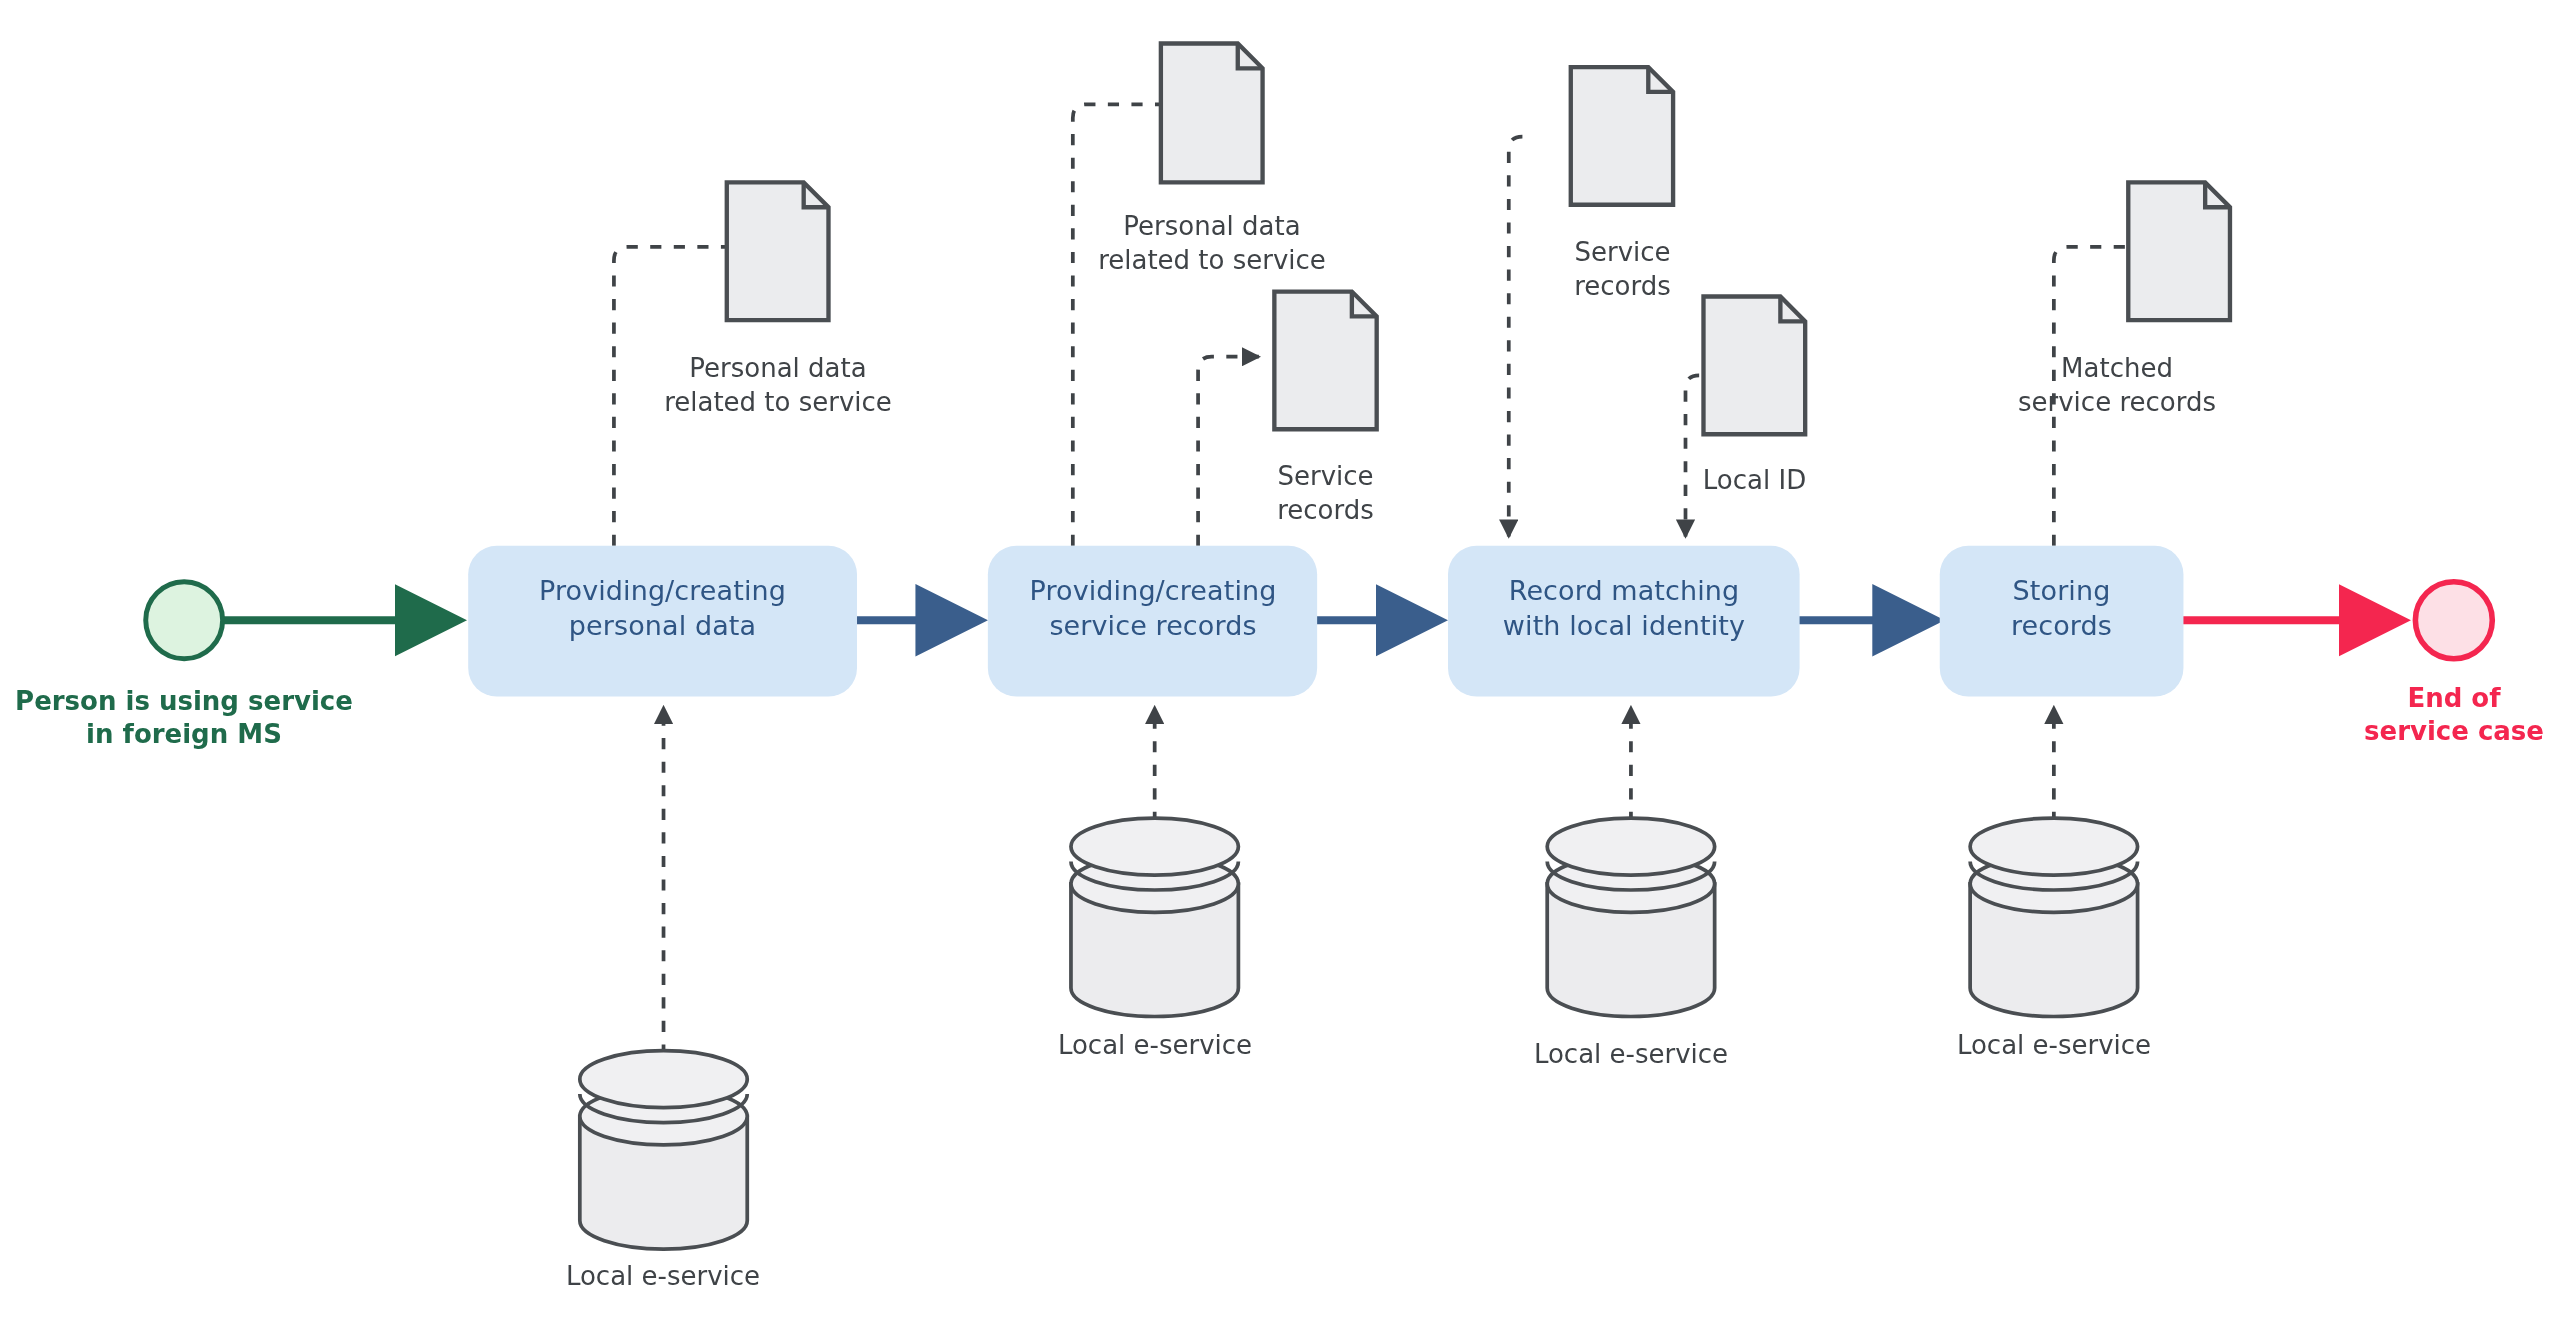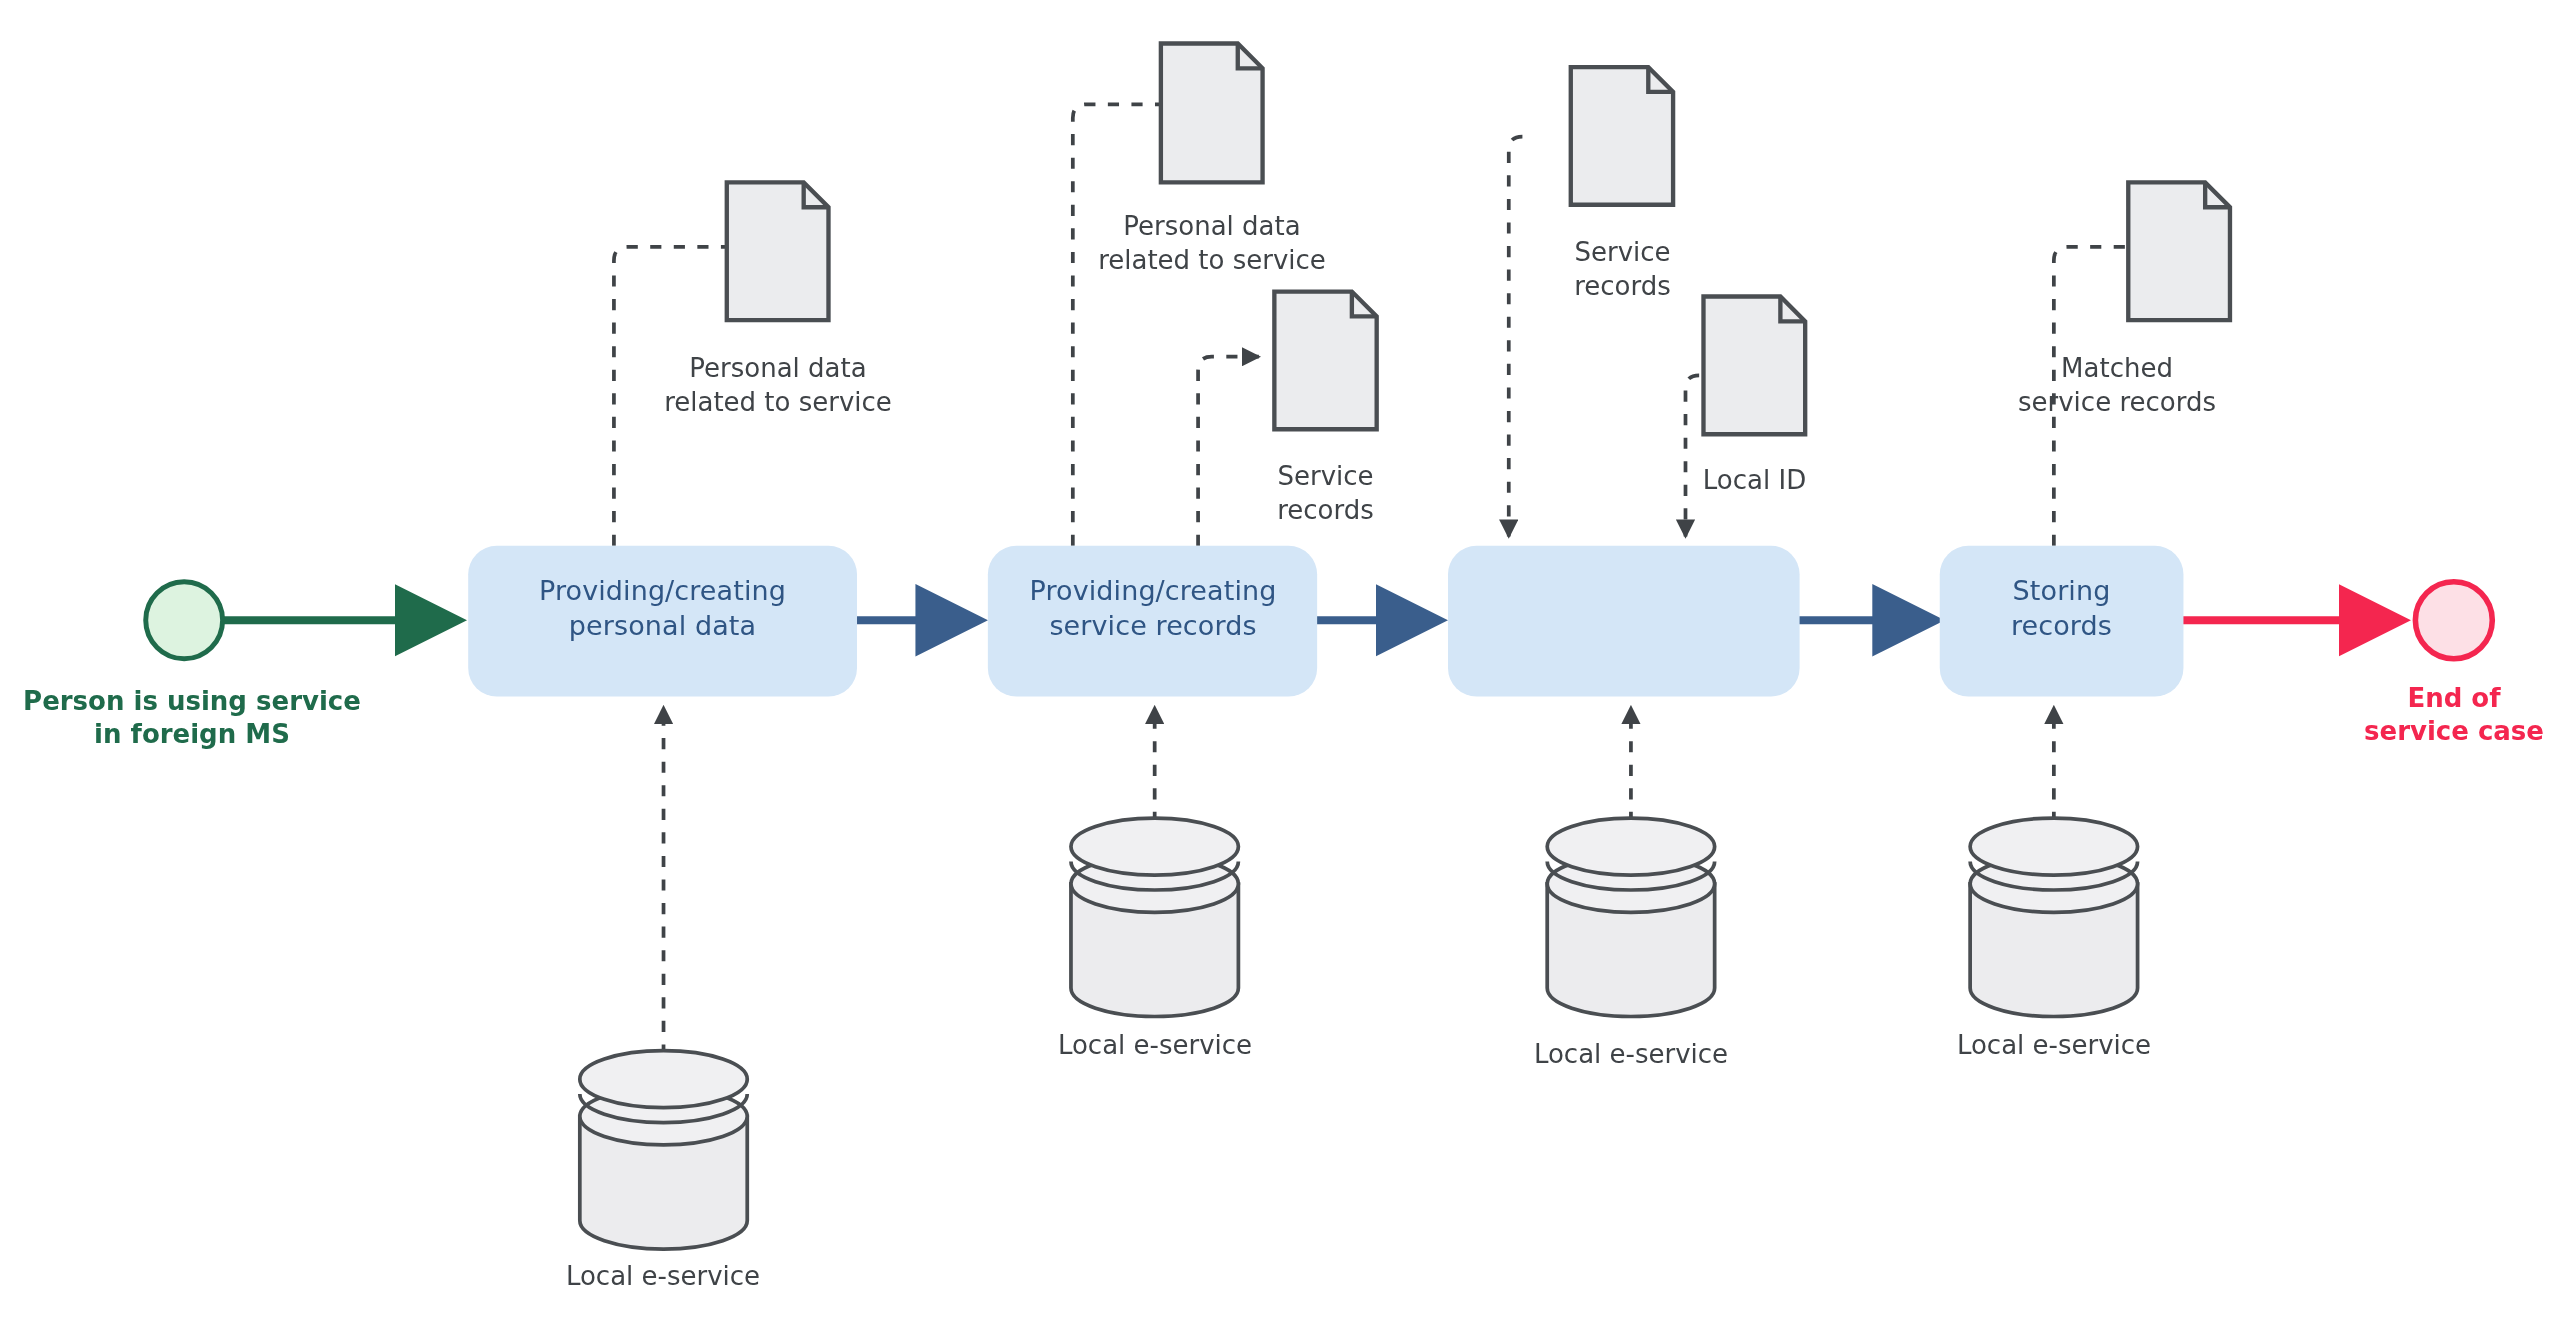"Record matching" div.task-label { html: none -> <div>Record matching with local identity</div> }
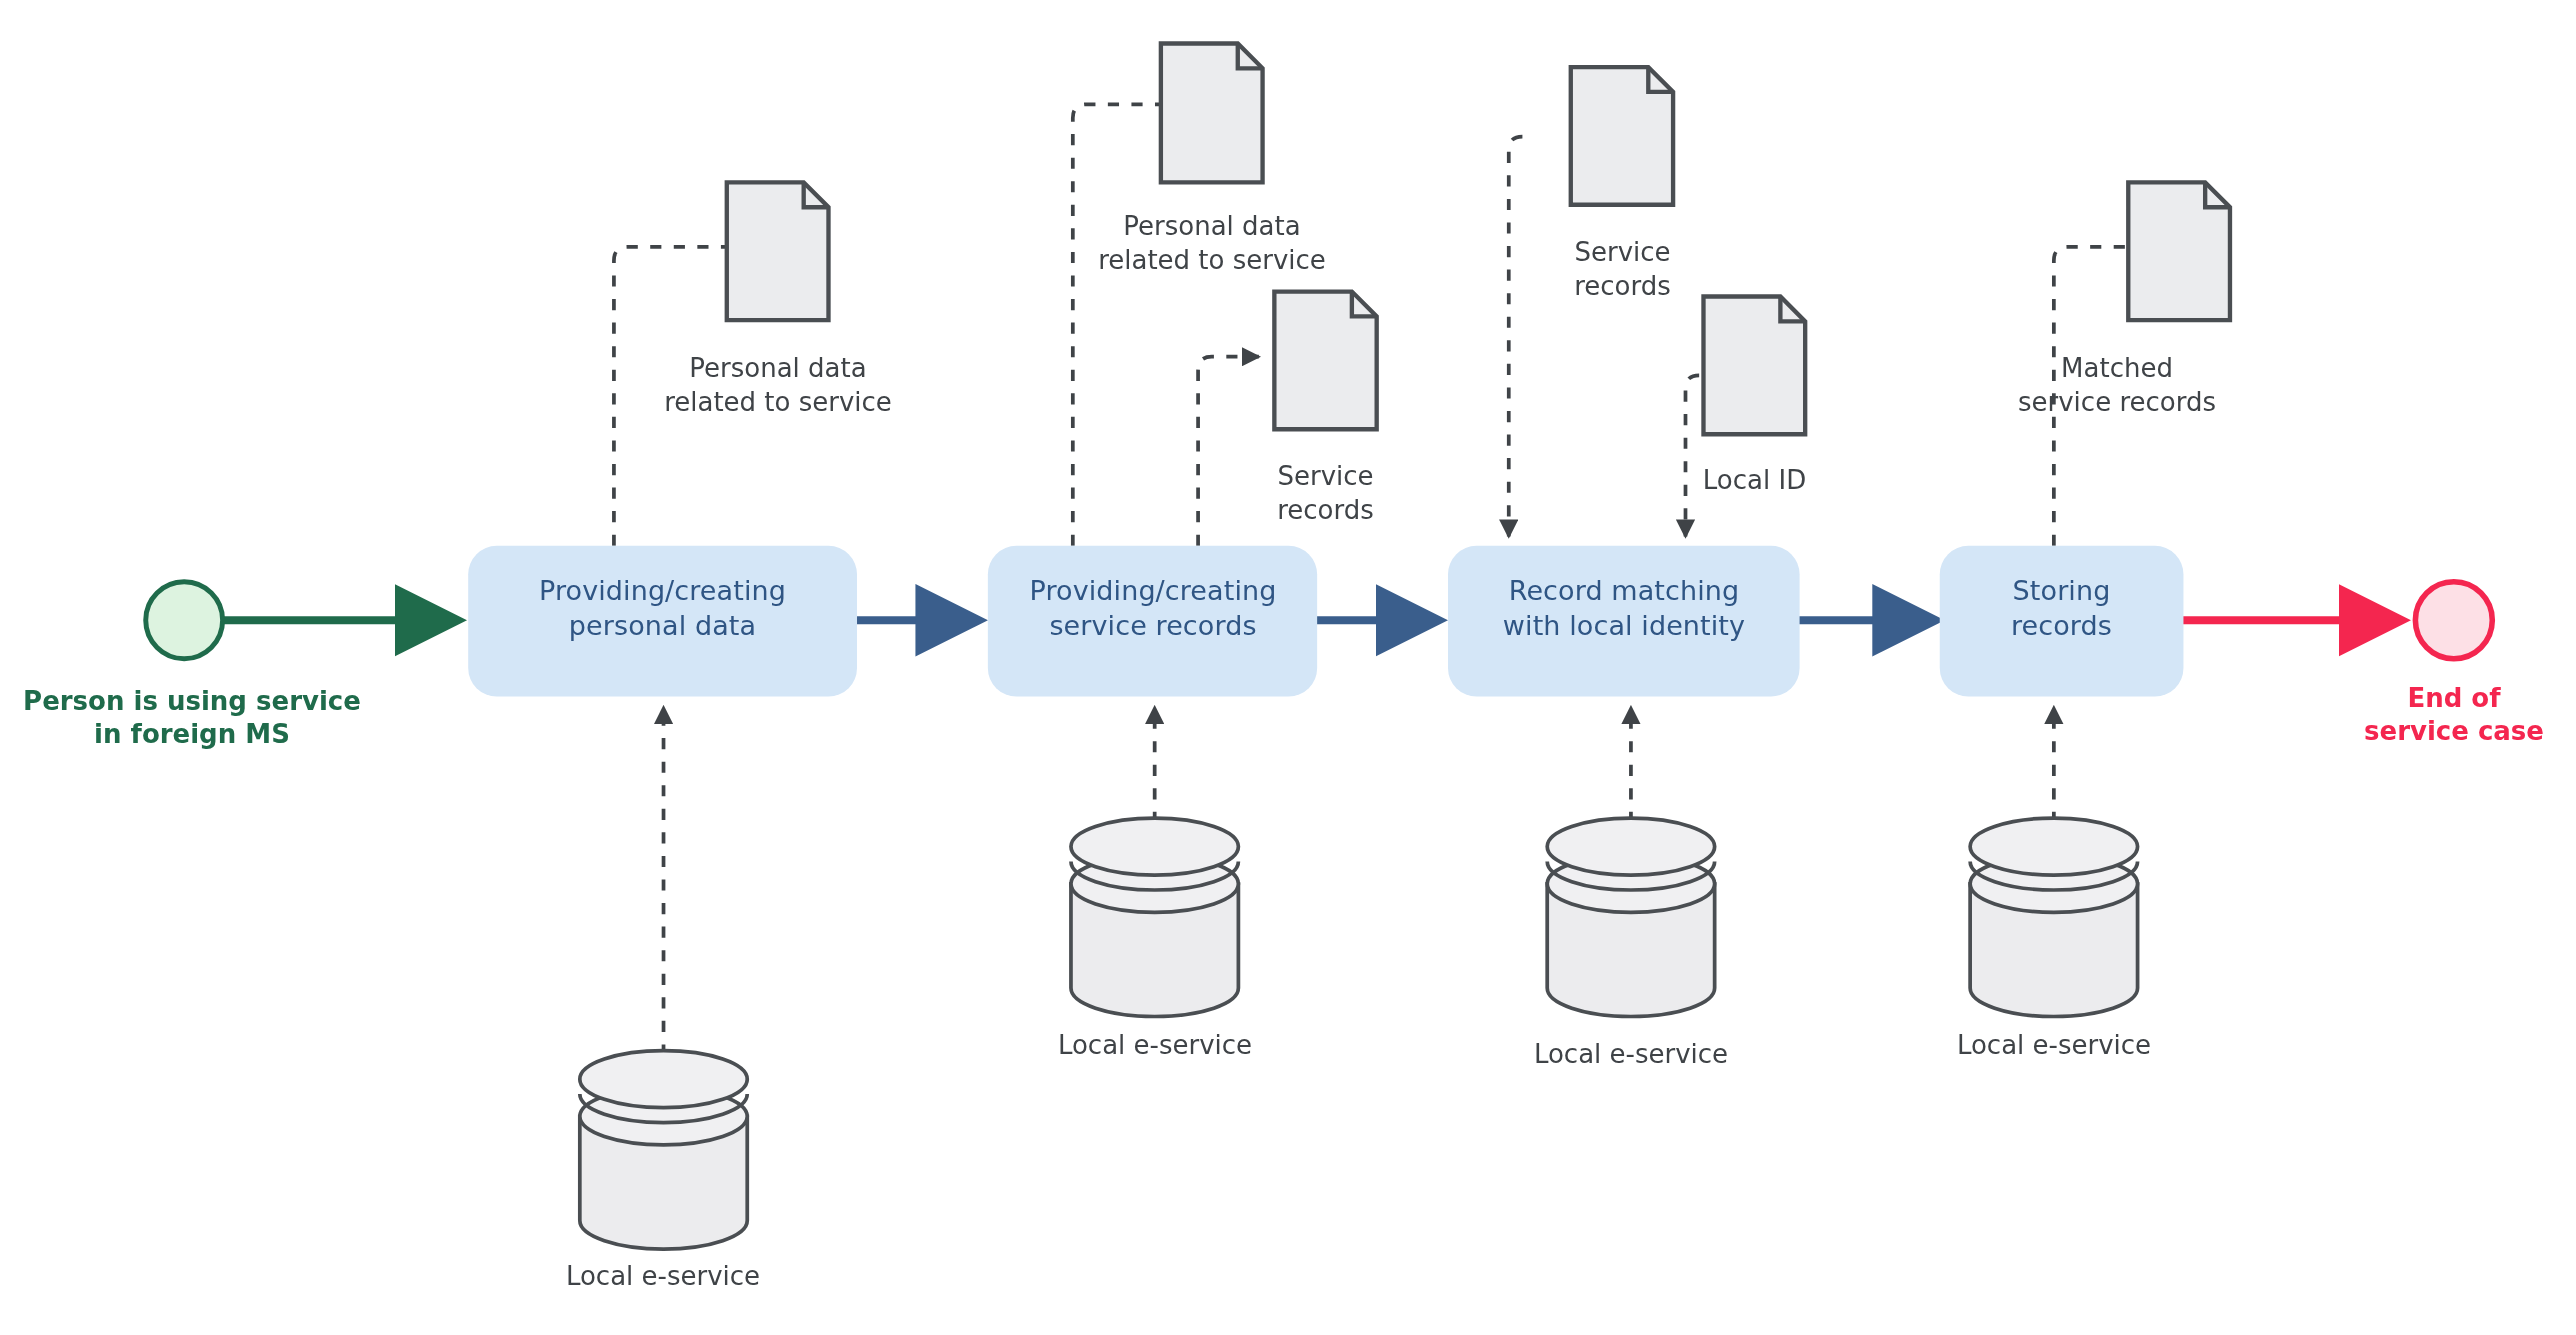"Person is using service" div.event-label { margin-left: 8px -> none }
